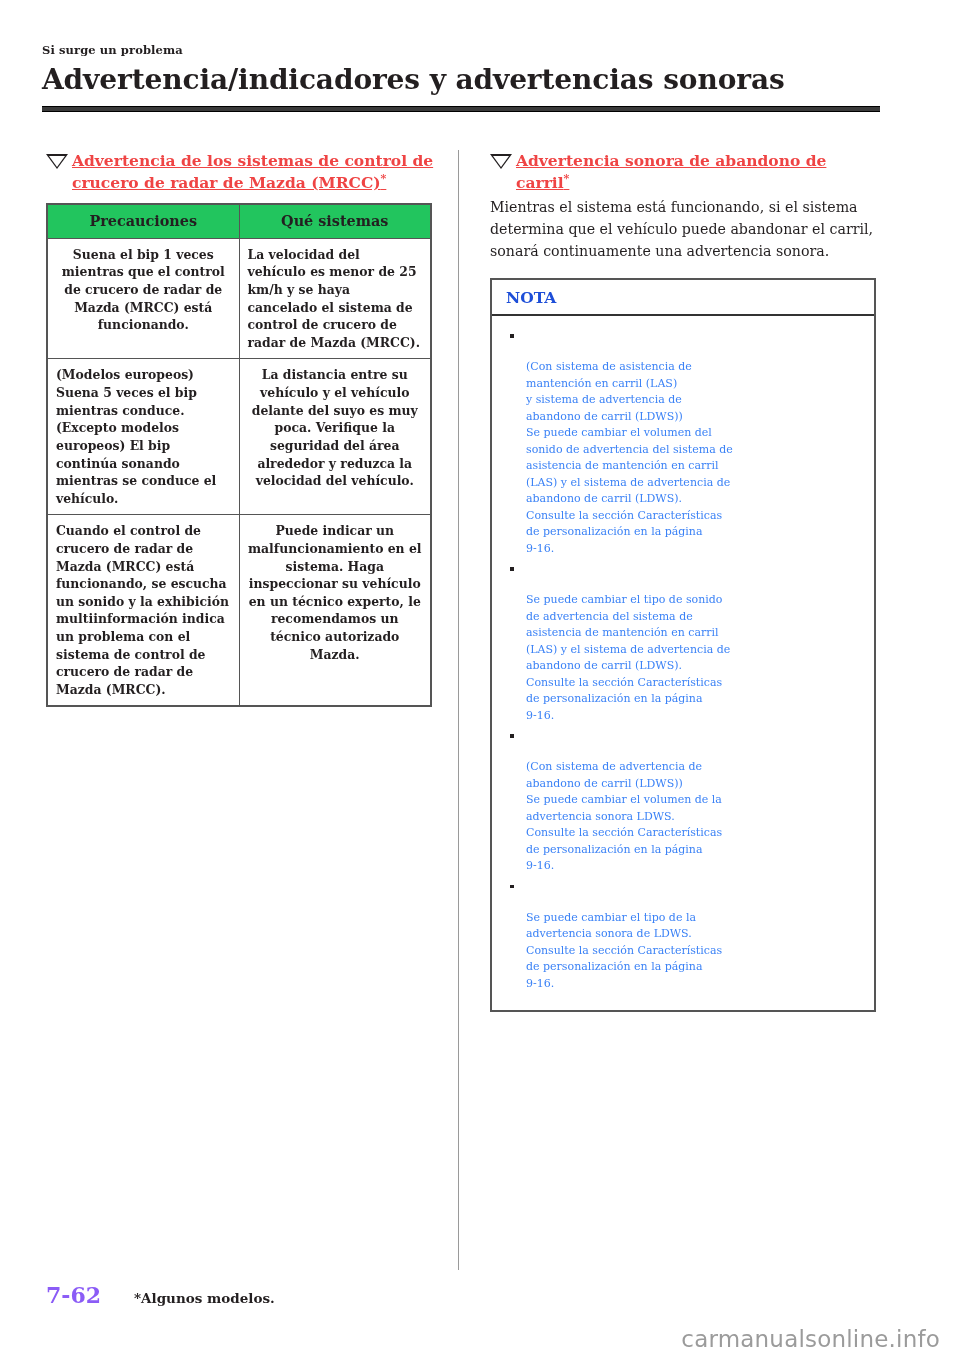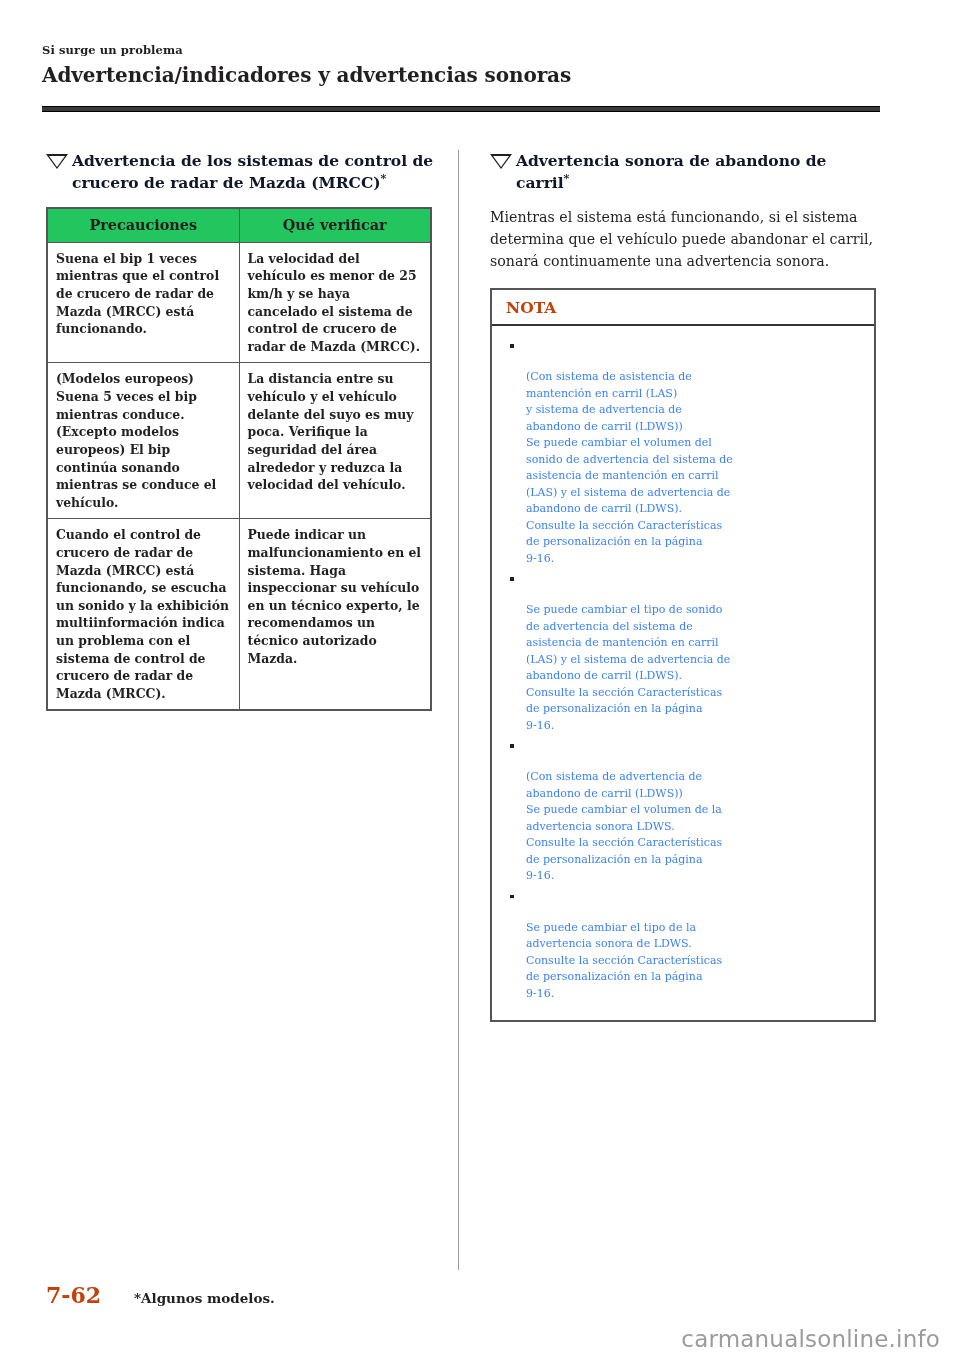"Advertencia/indicadores y advertencias" .header-title { font-size: 20px -> 28px }
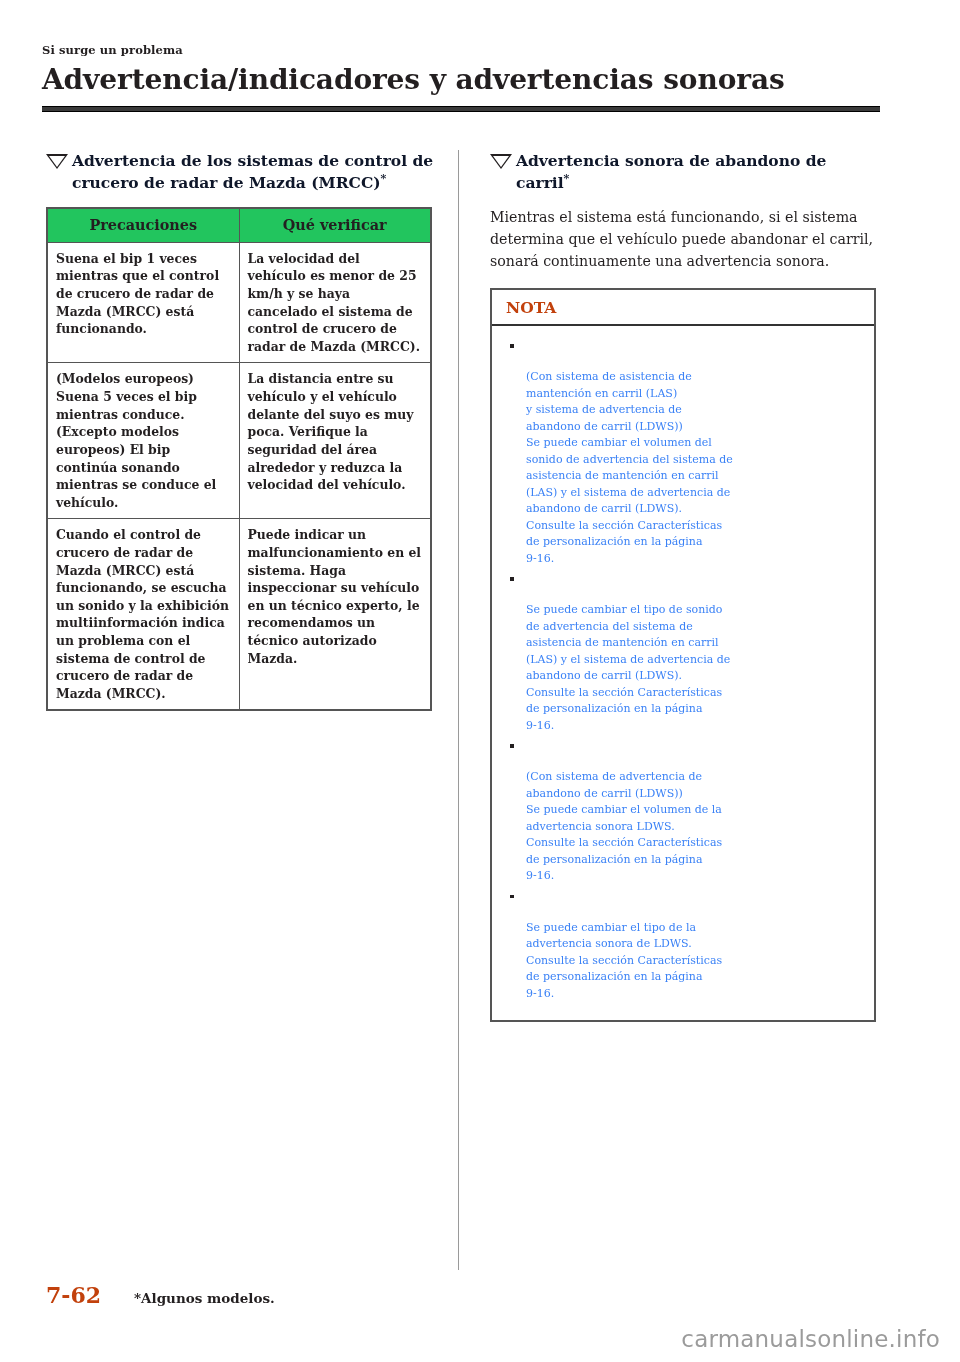"Advertencia de los sistemas de" .section-heading { color: #0f172a -> #ef4444; margin: 0 0 14px 0 -> 0 0 4px 0; text-decoration: none -> underline }
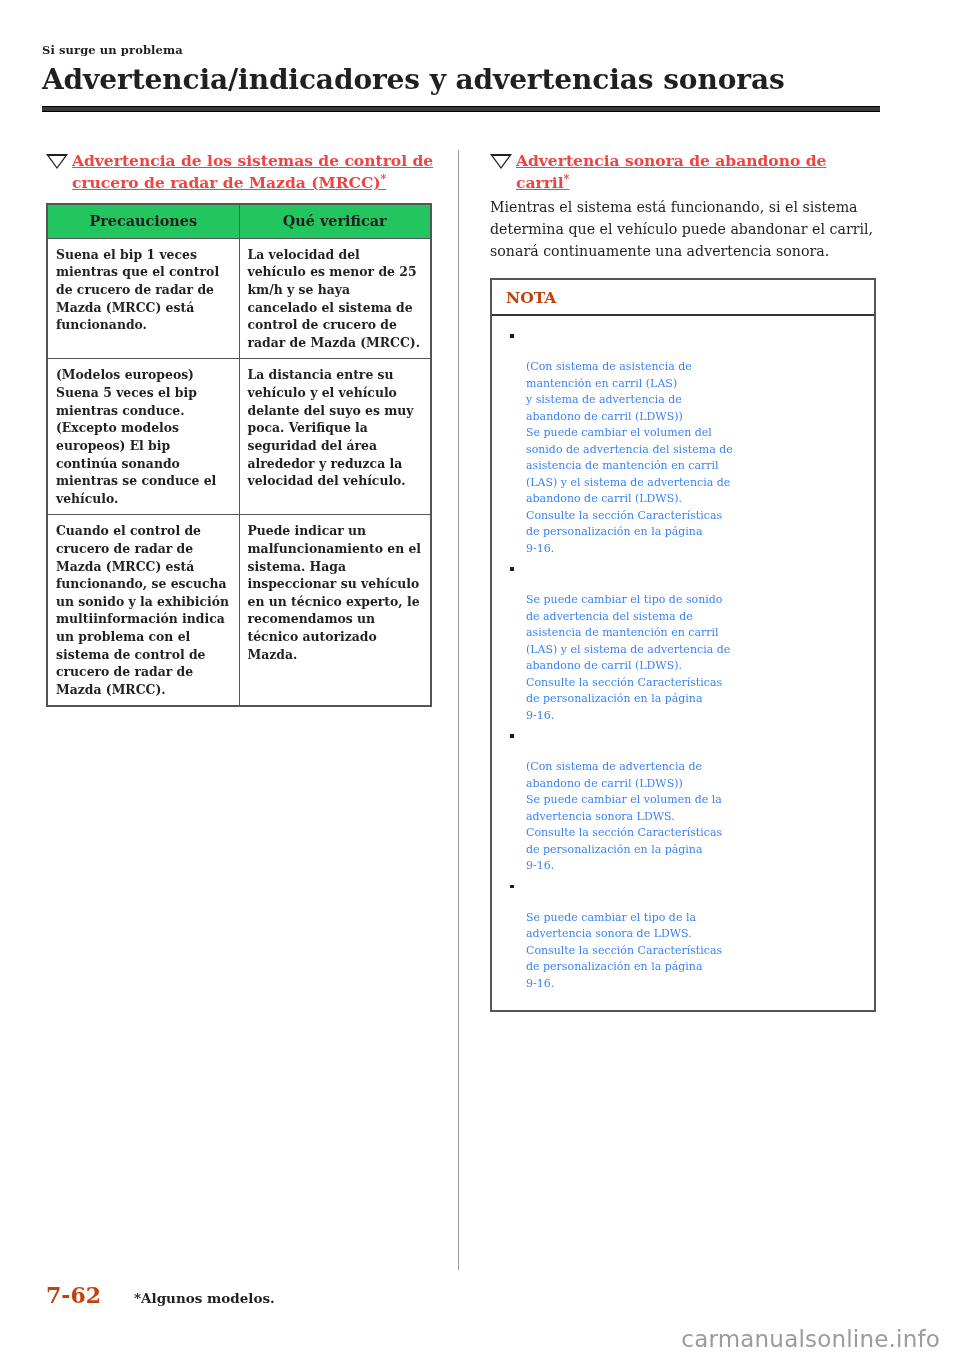"Qué verificar" th { text: verificar -> sistemas }
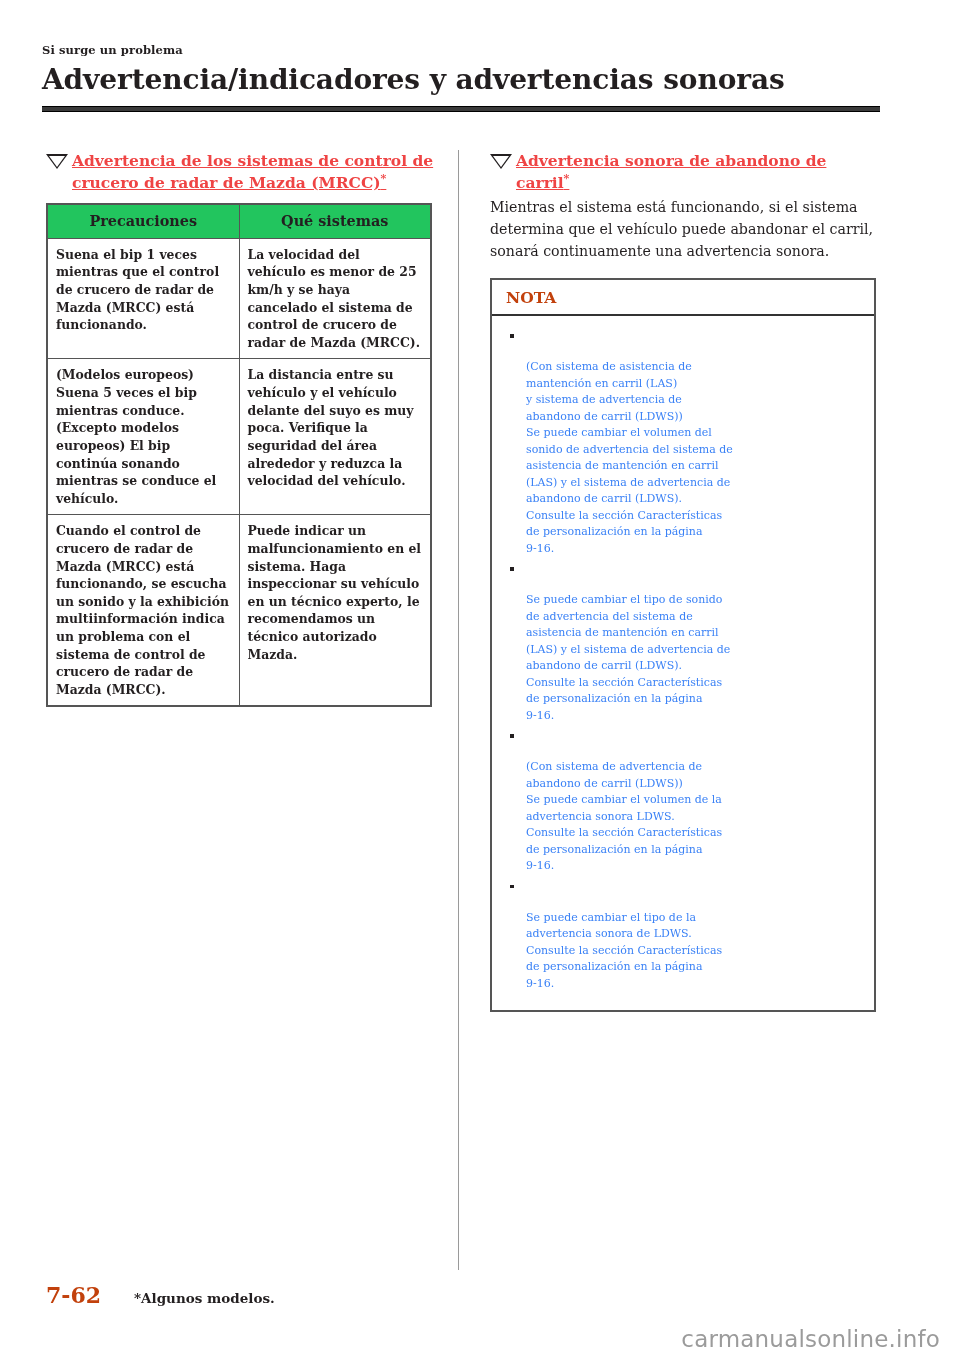"Suena el bip 1 veces" .cell-mid { text-align: none -> center }
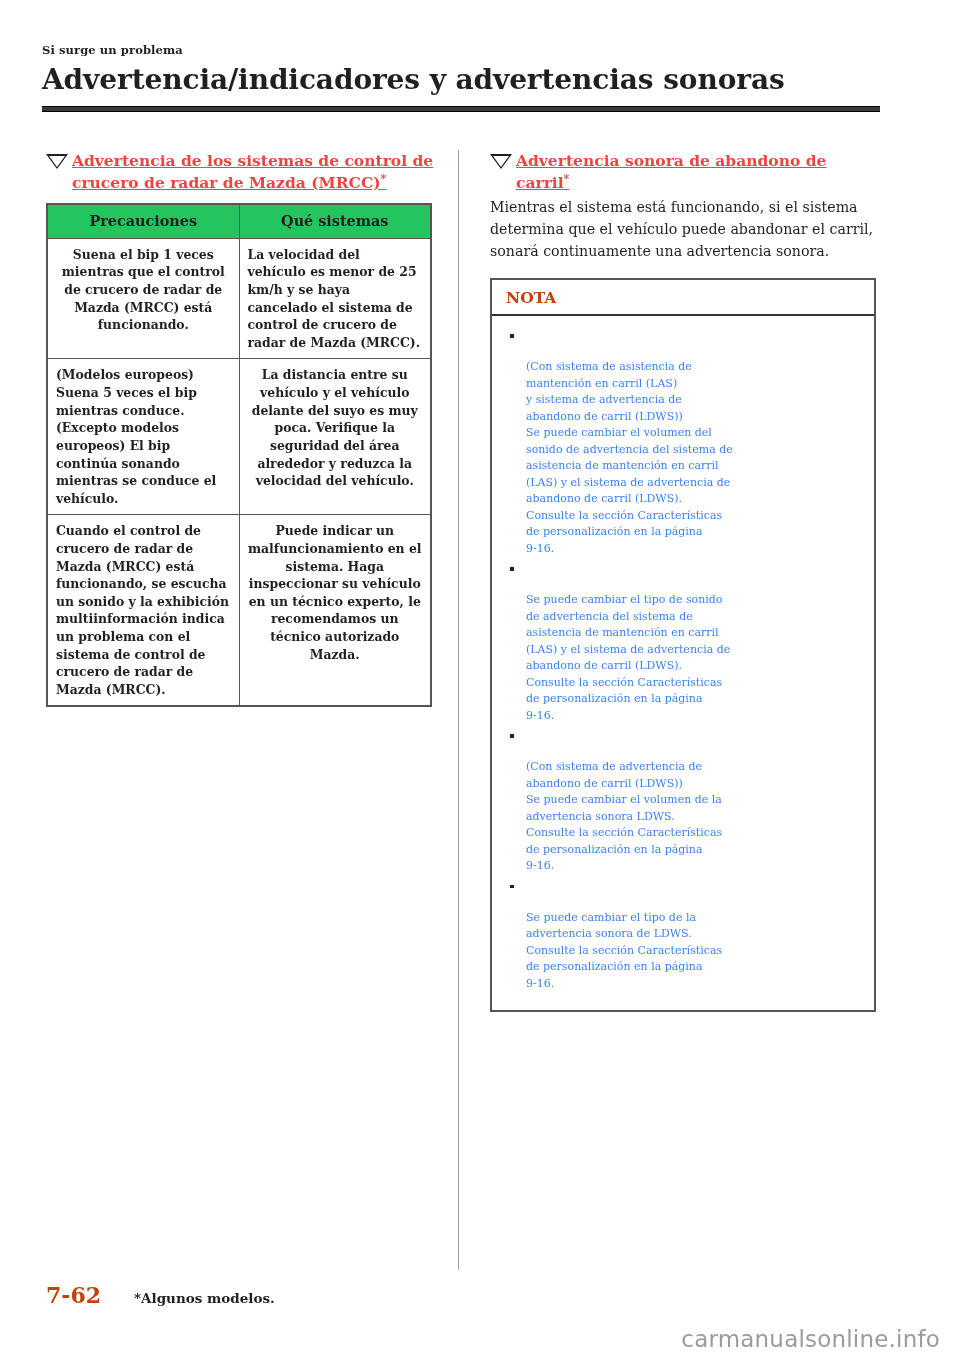"NOTA" .note-title { color: #c2410c -> #1d4ed8 }
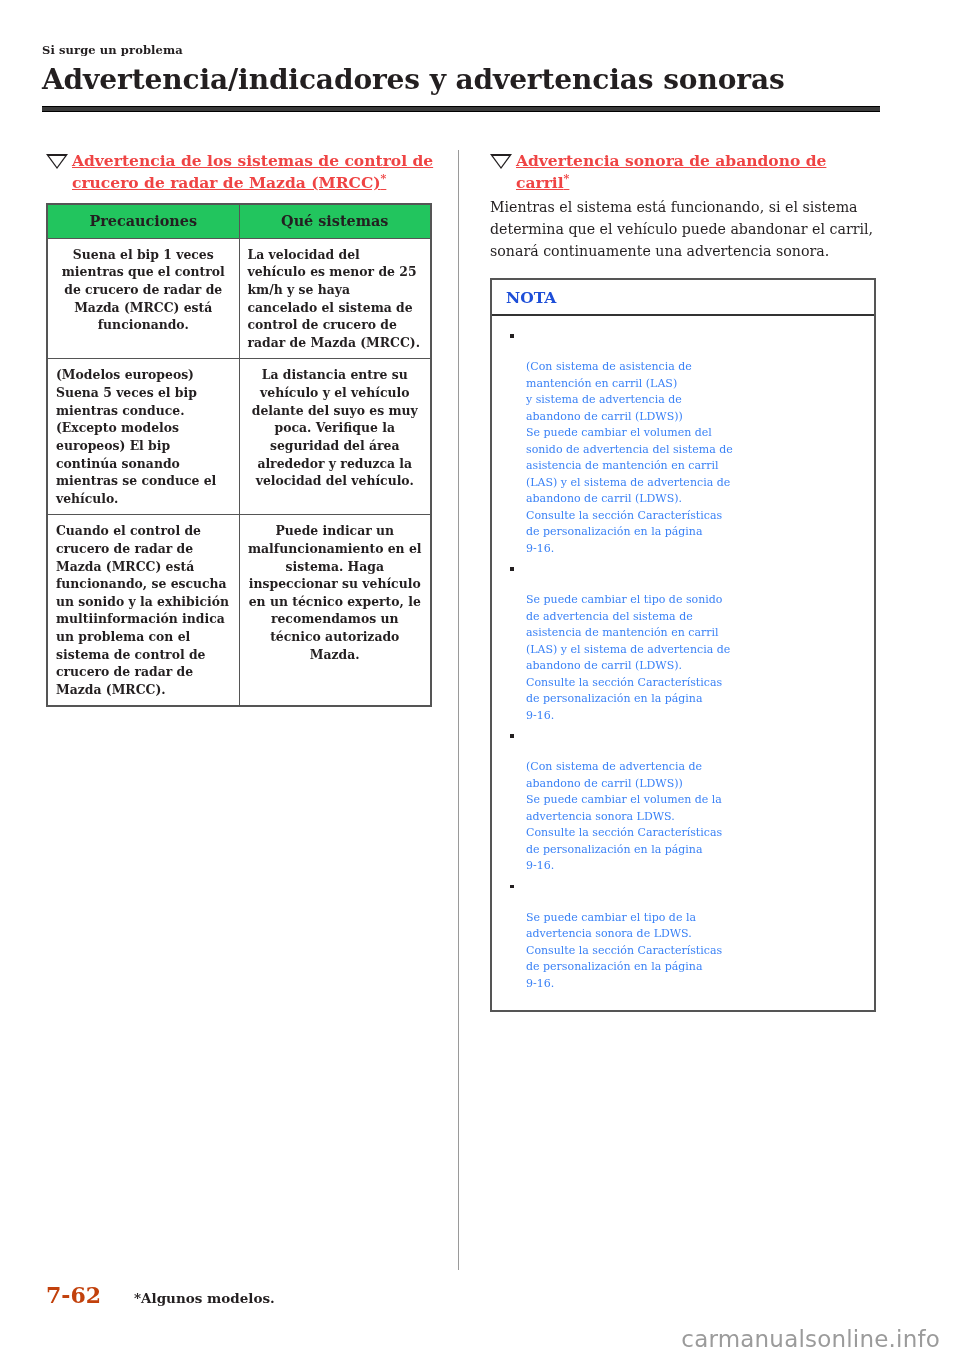"7-62" .folio { color: #c2410c -> #8b5cf6 }
